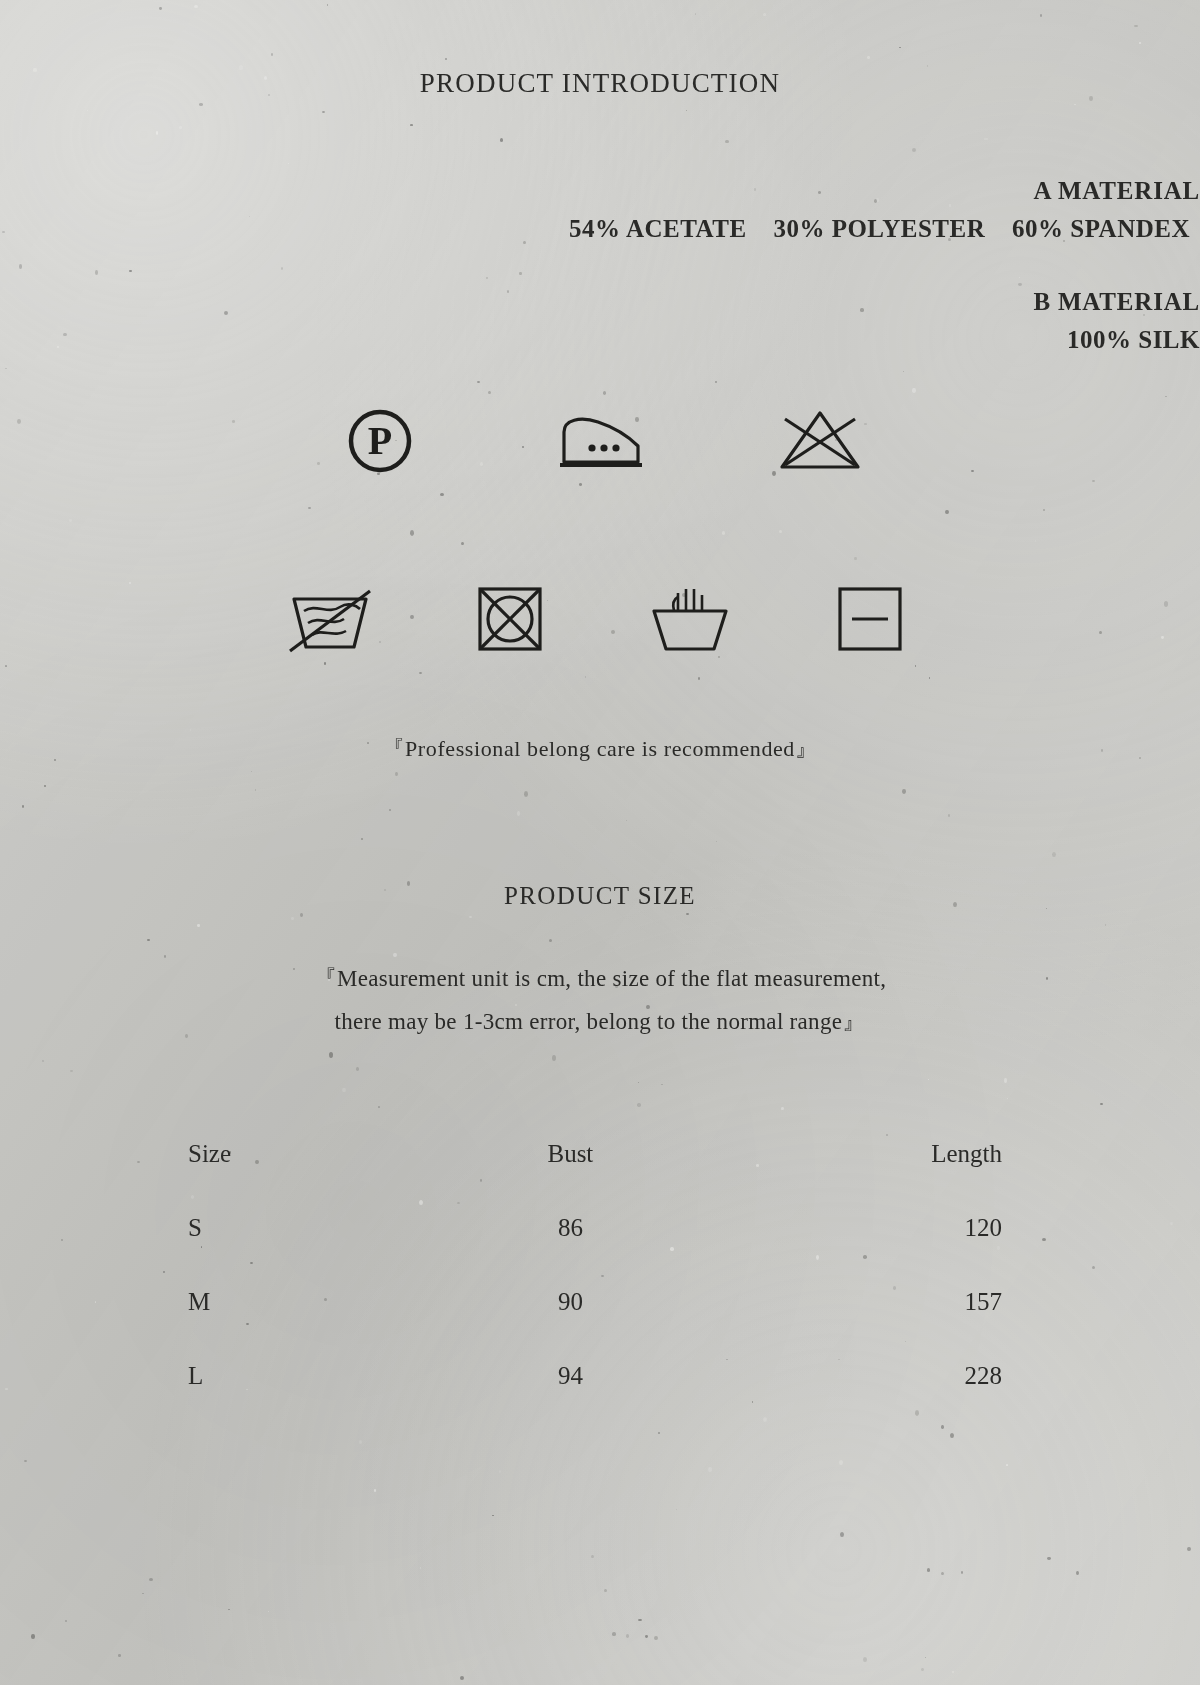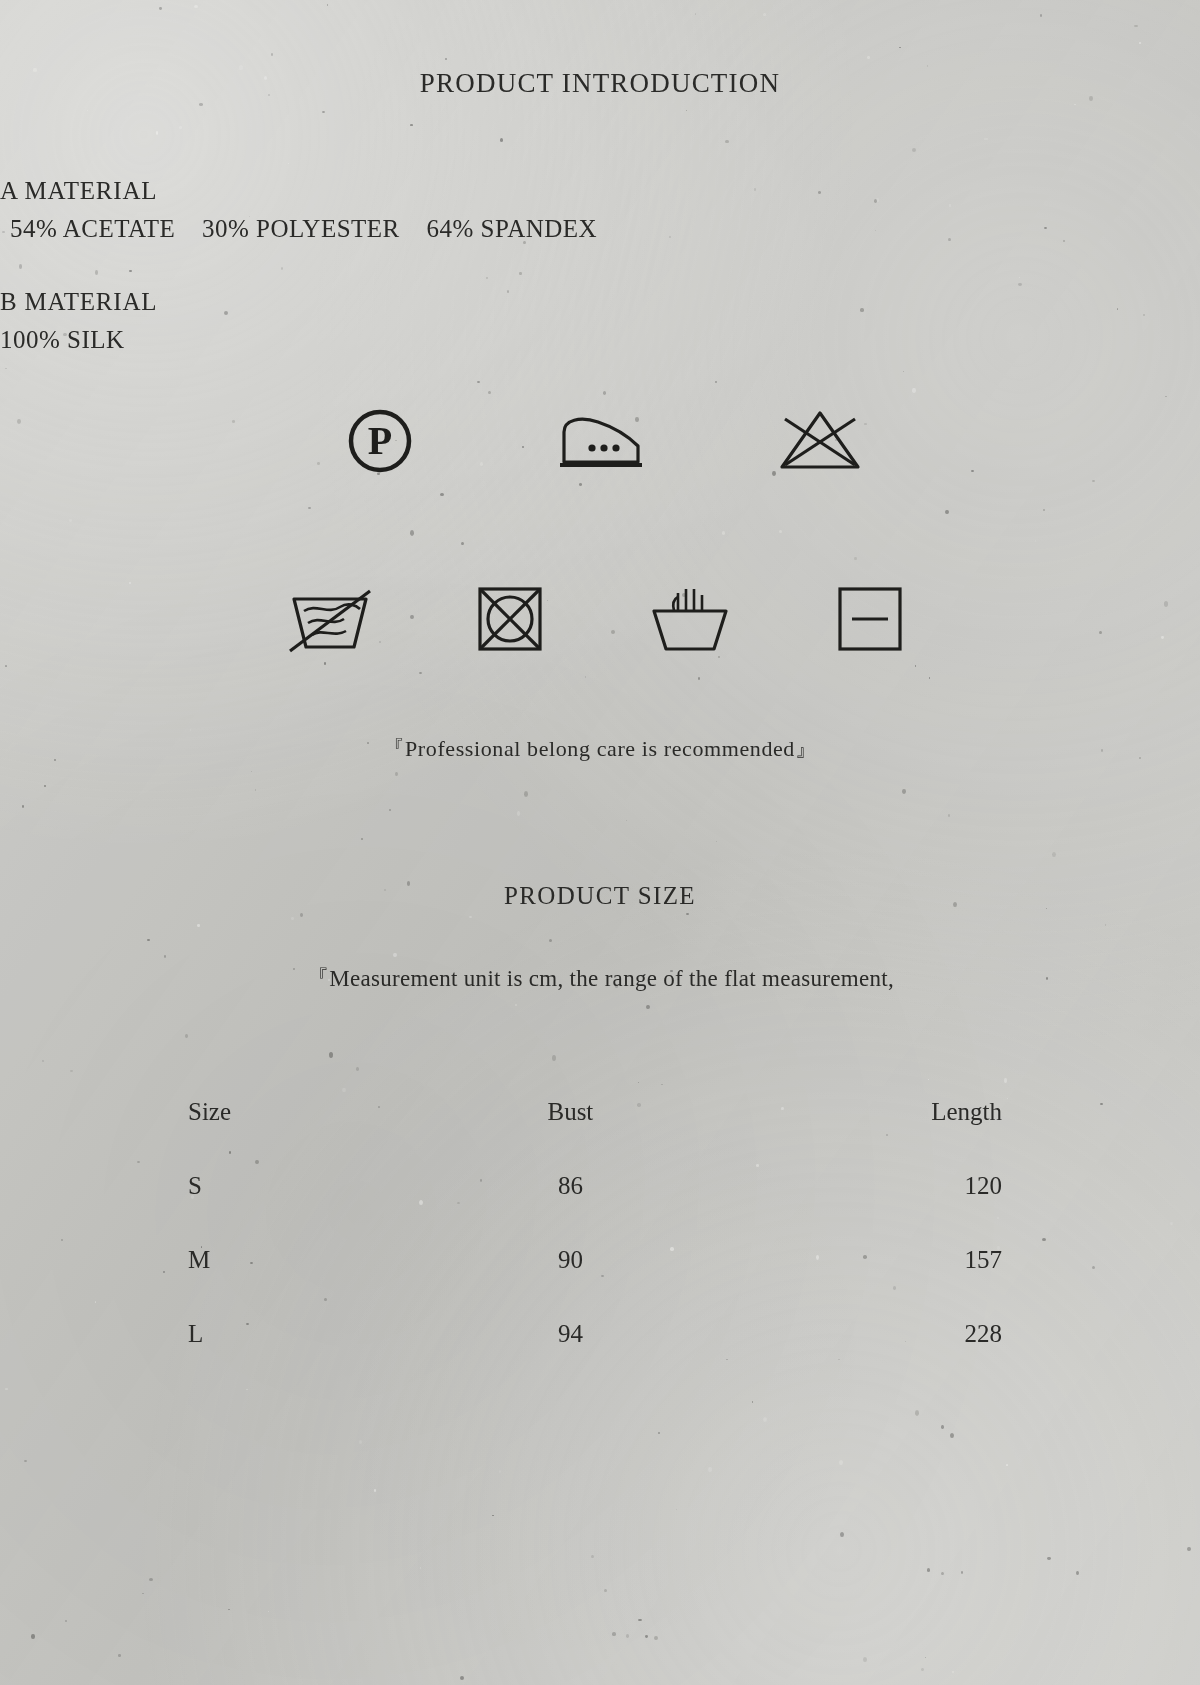"A MATERIAL" .section-block { font-weight: none -> bold; text-align: left -> right }
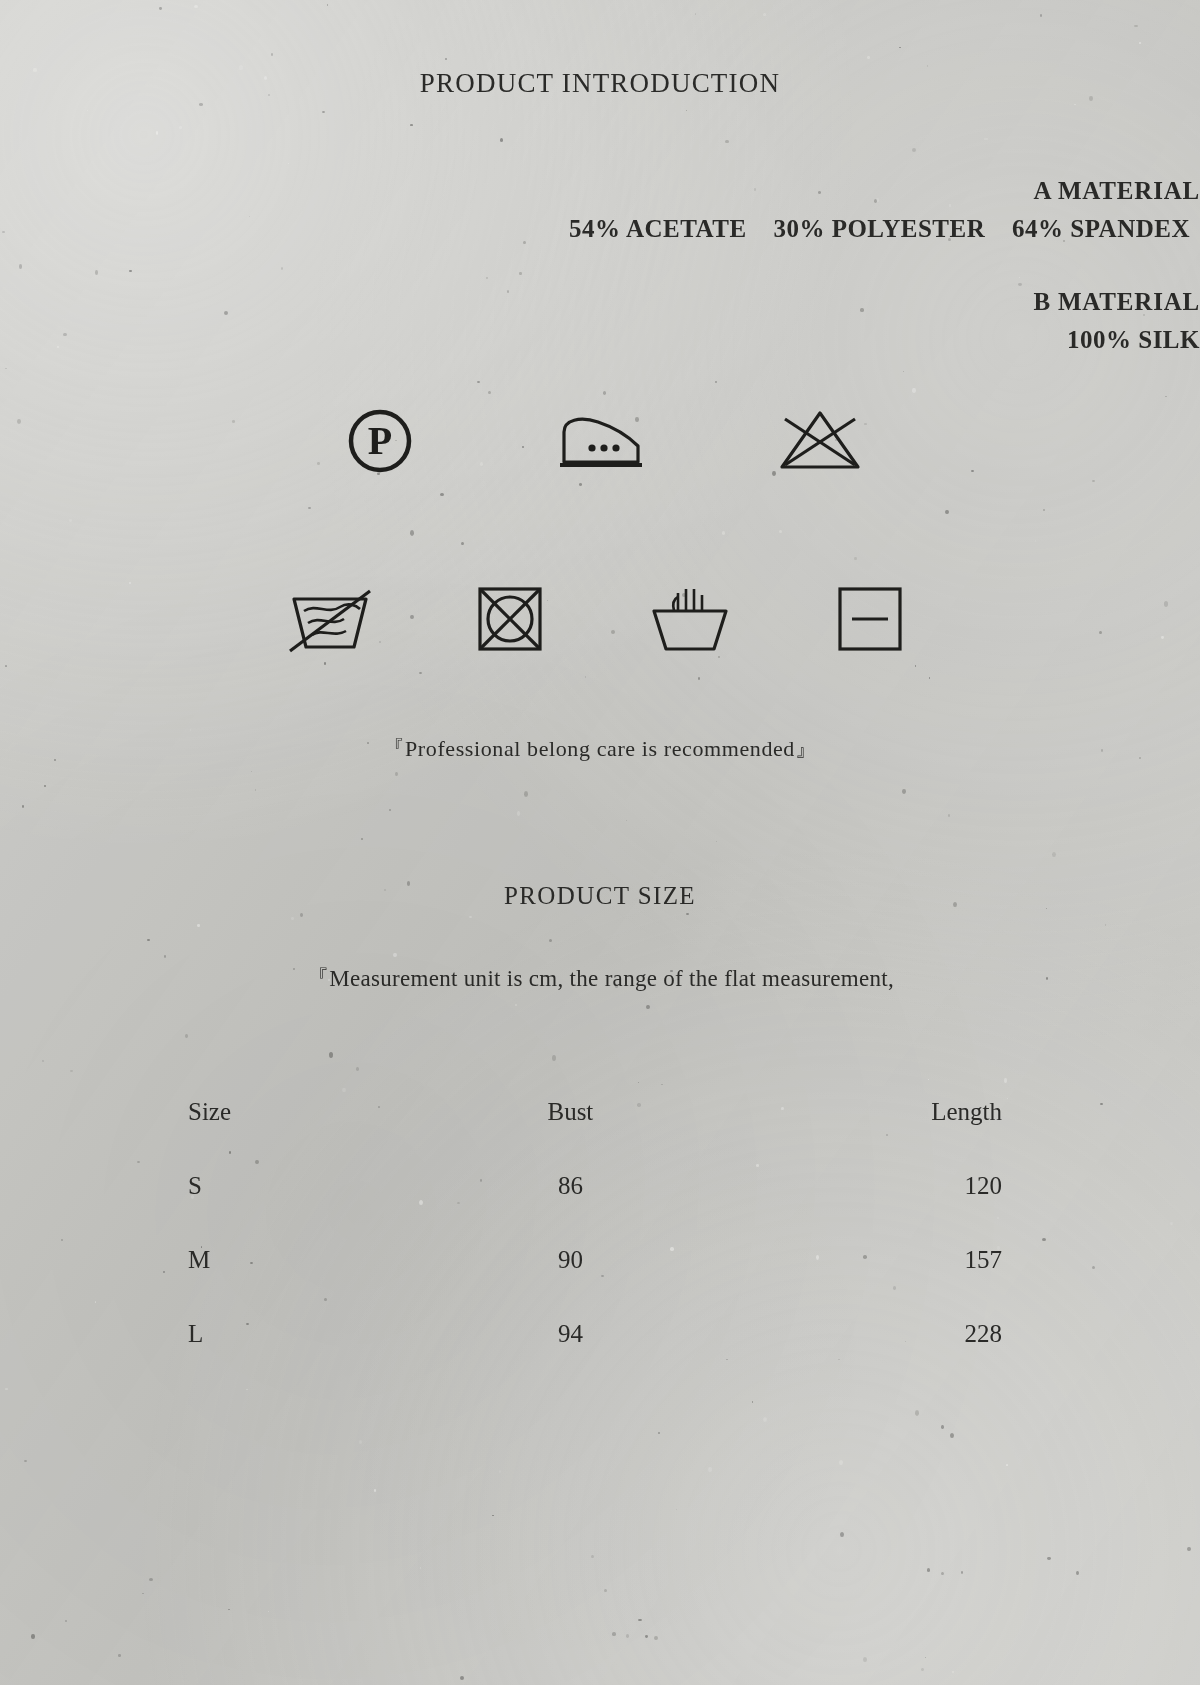"64% SPANDEX" span { text: 64% -> 60% }
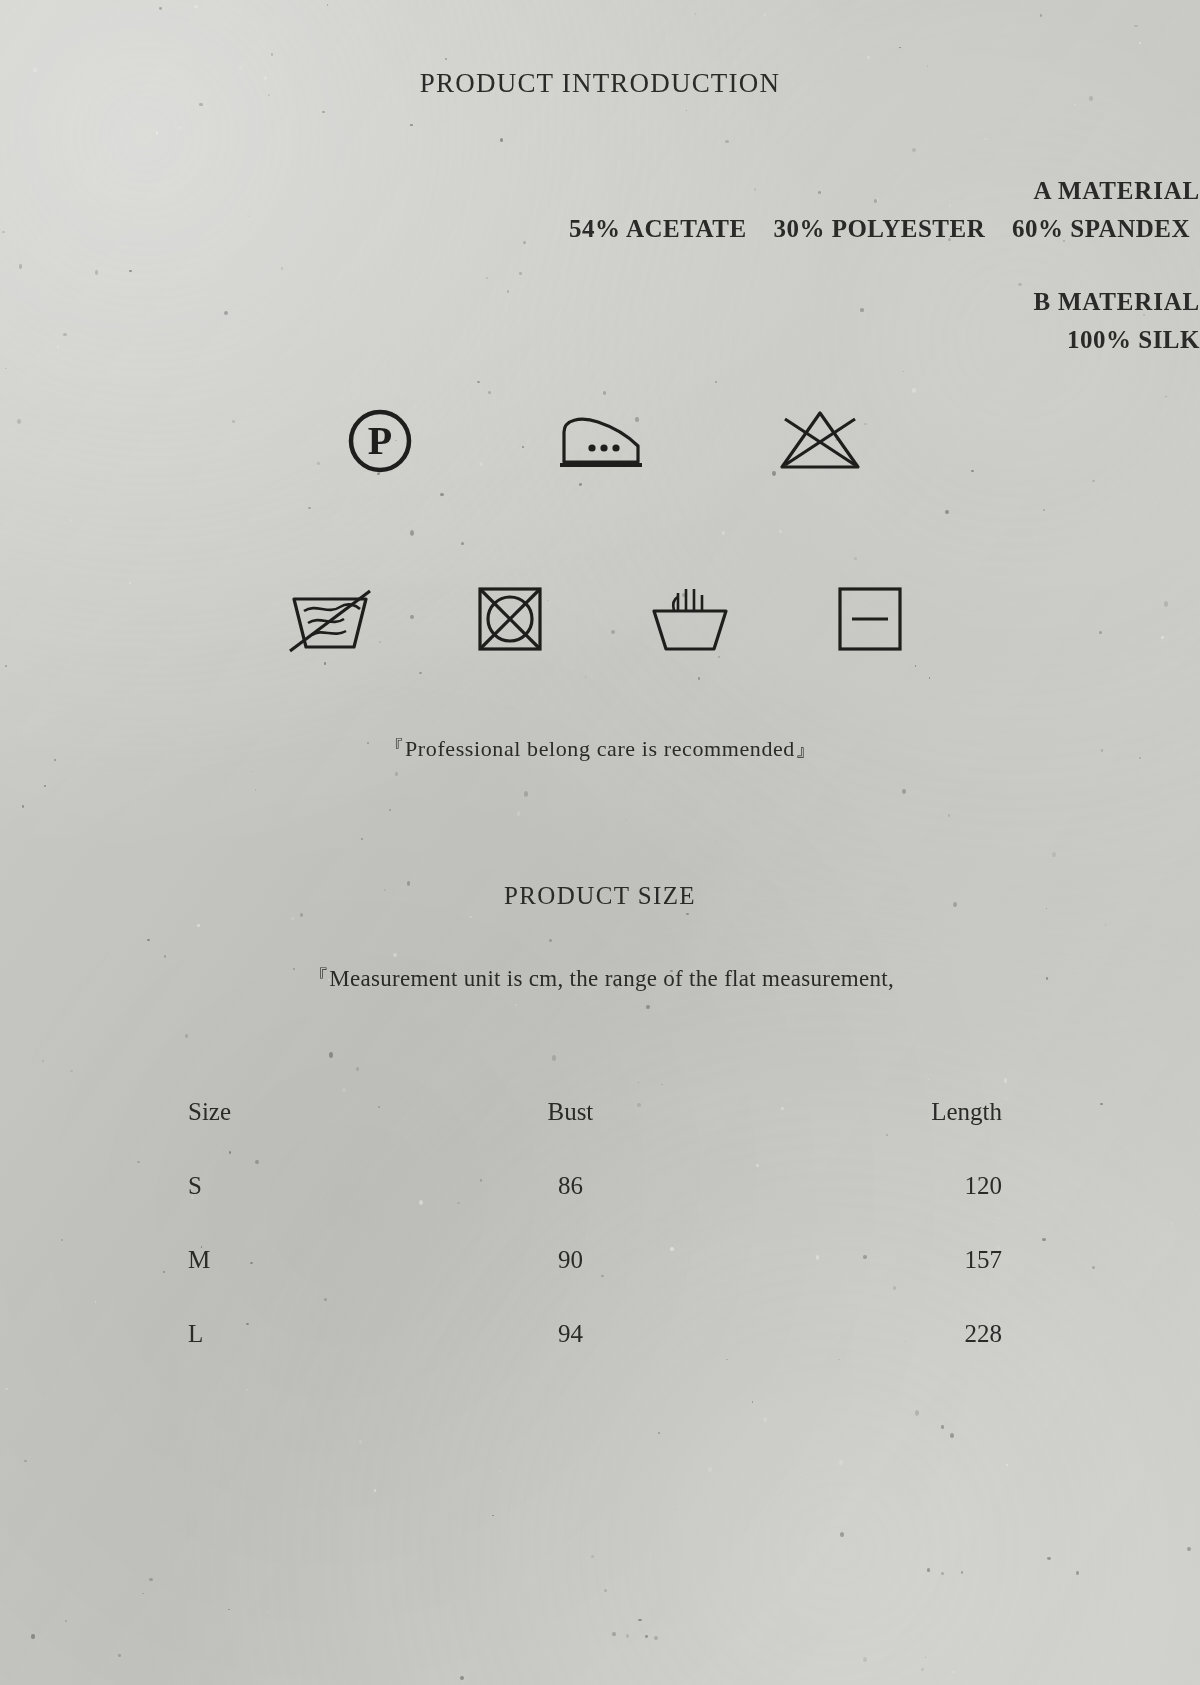"『Measurement unit is cm, the" div { text: range -> size }
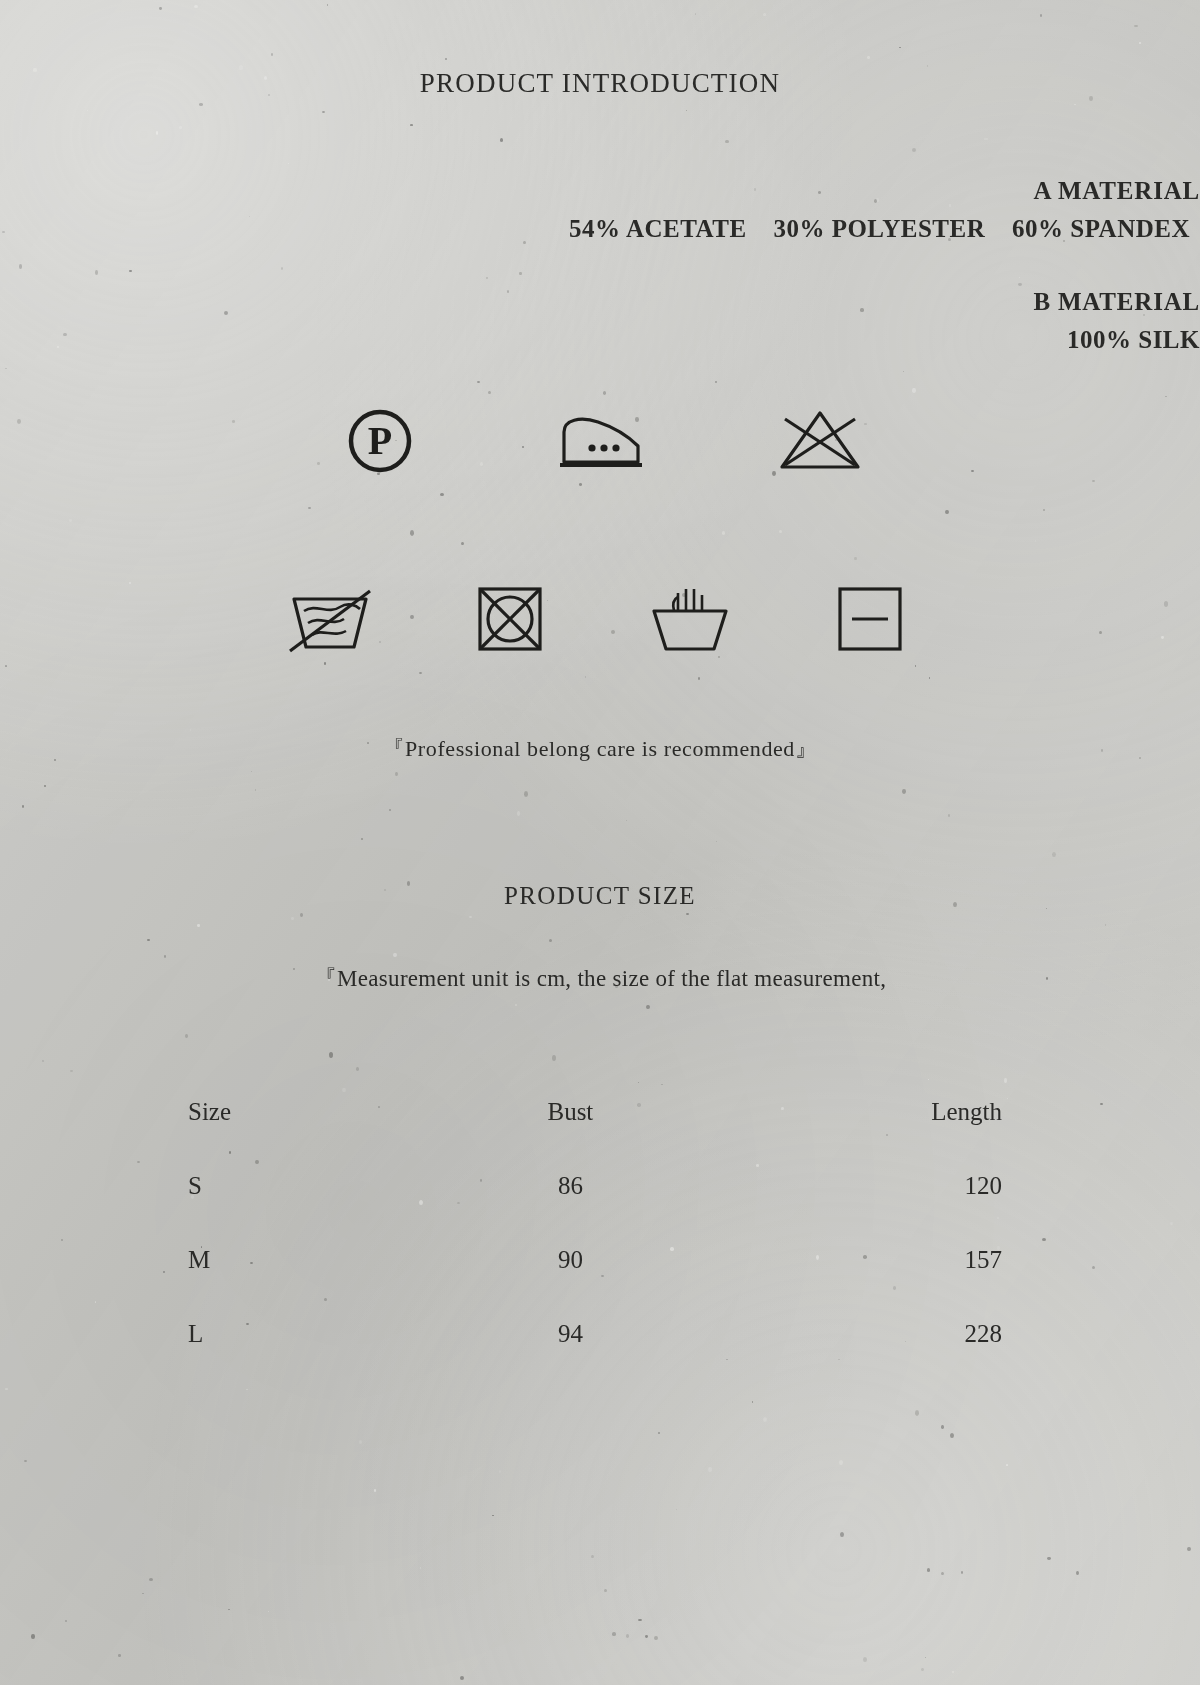"there may be 1-3cm error," div { html: none -> <div>there may be 1-3cm error, belong to the normal range』</div> }
